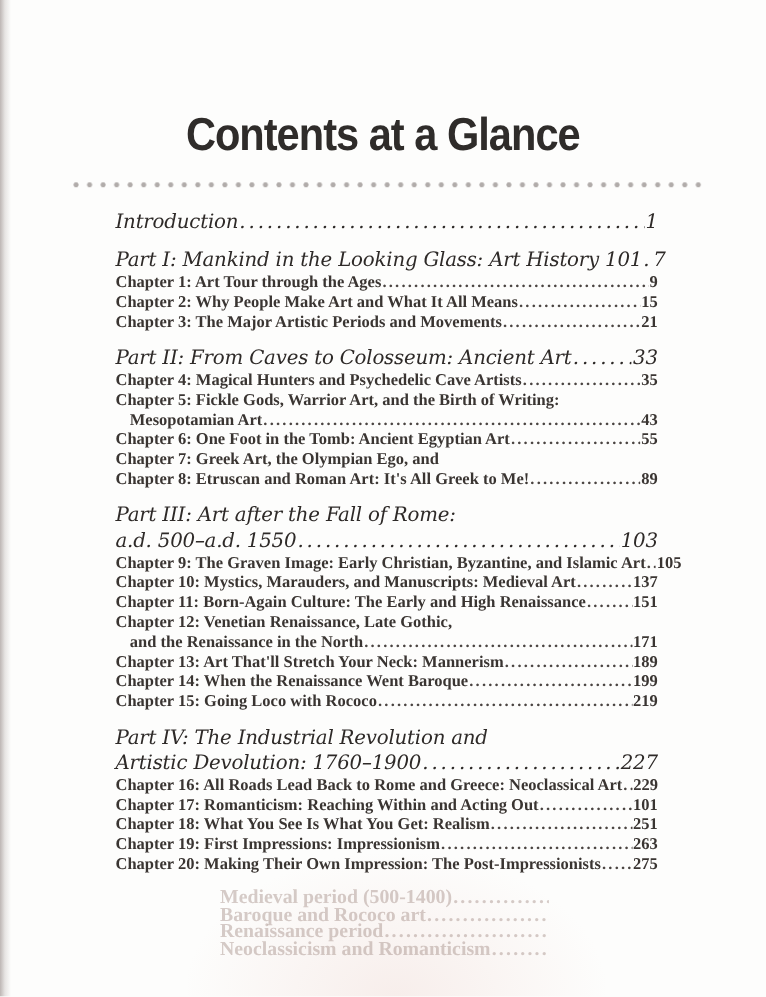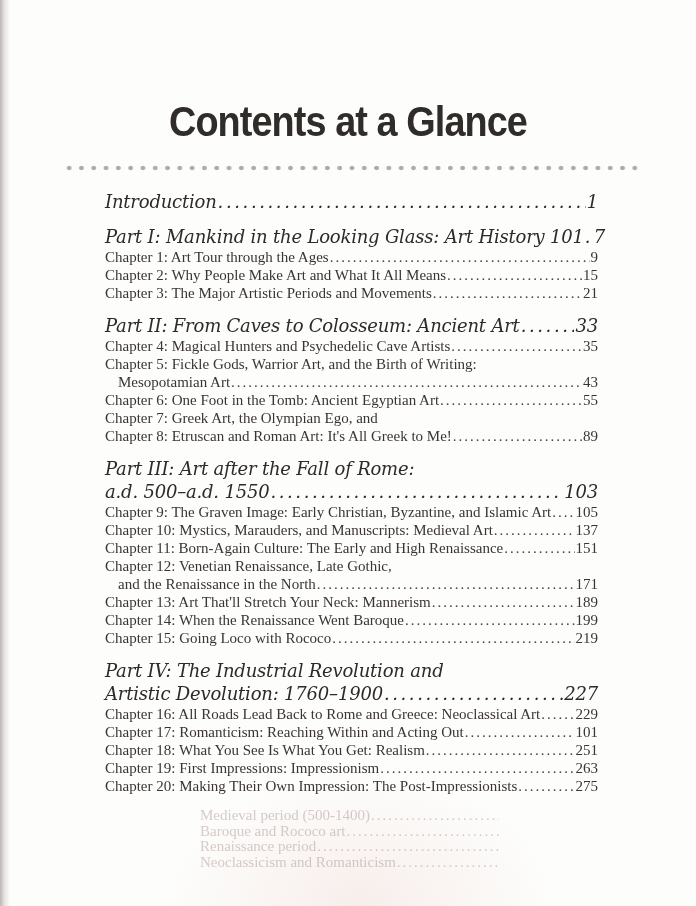"Chapter 1: Art Tour through" .row { font-weight: none -> bold }
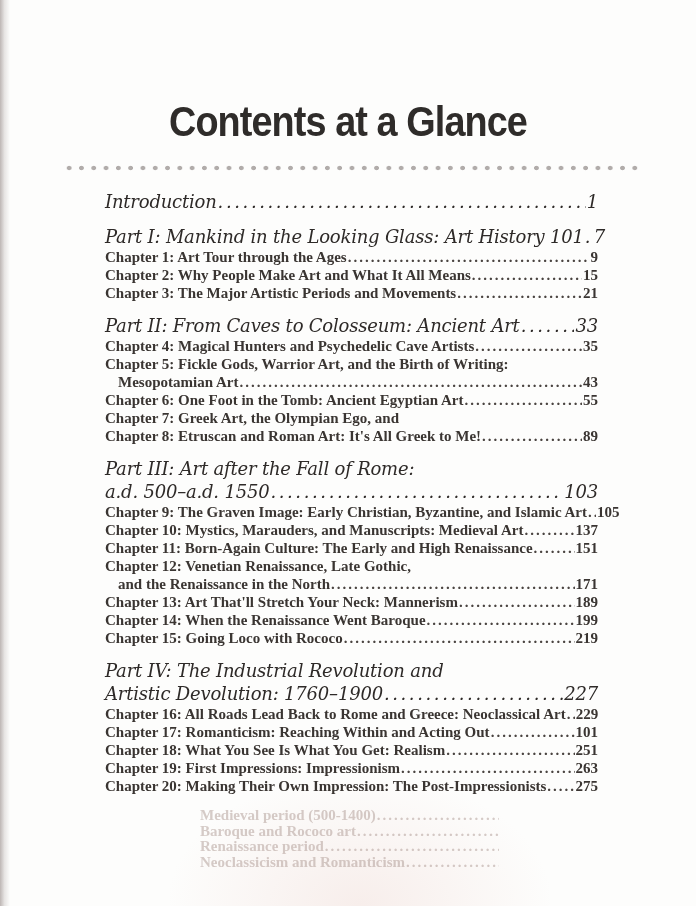"Medieval period (500-1400)" .ghost { font-size: 15px -> 18px }
